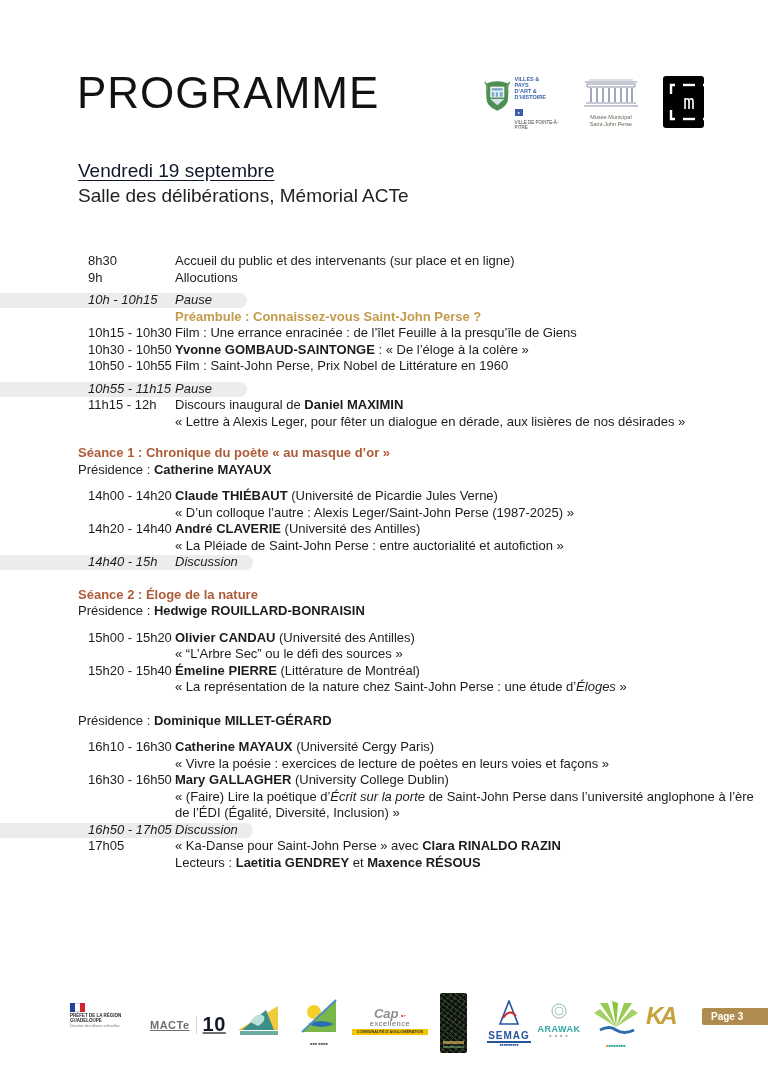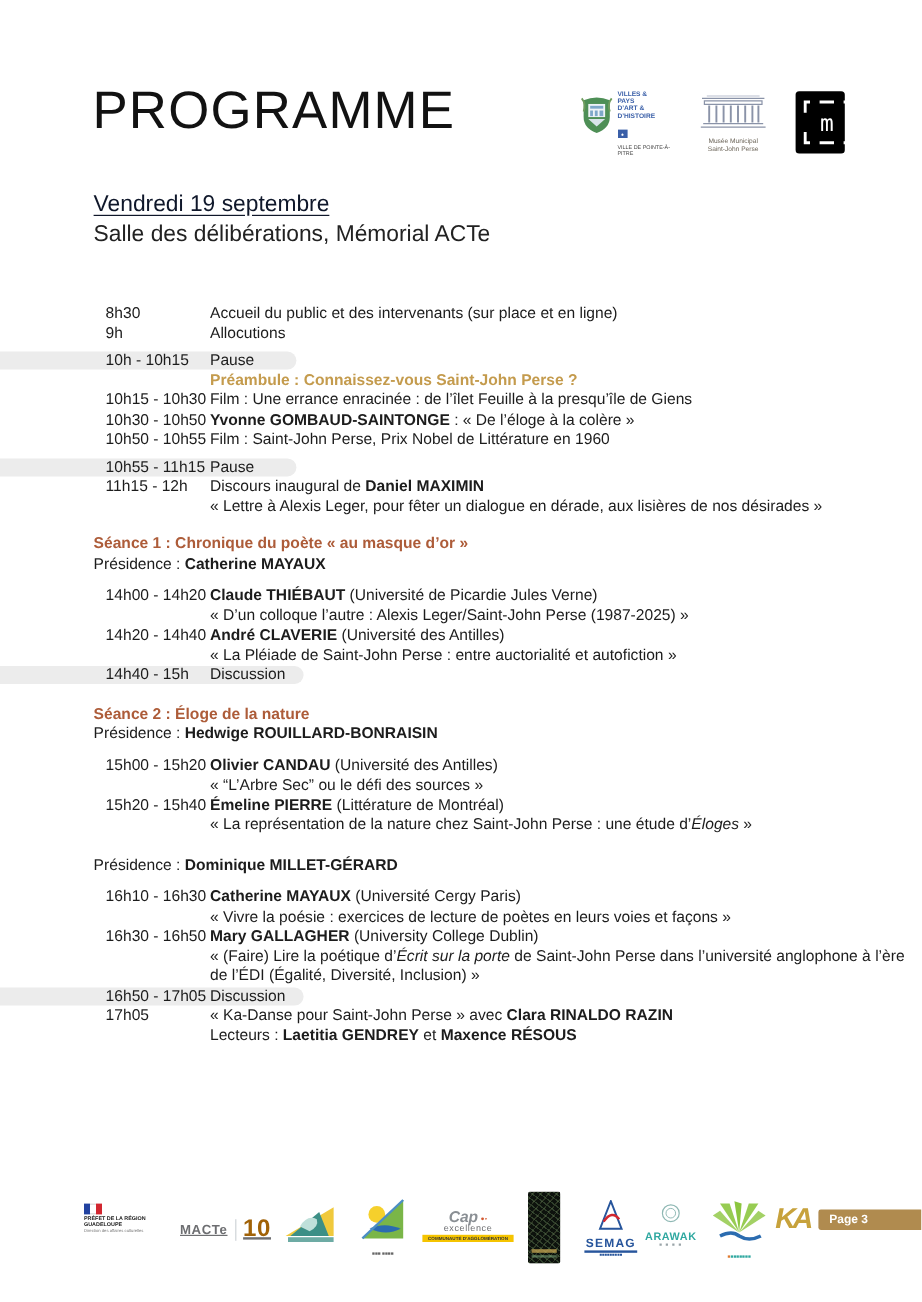"10h - 10h15" .s-row.it { font-style: none -> italic }
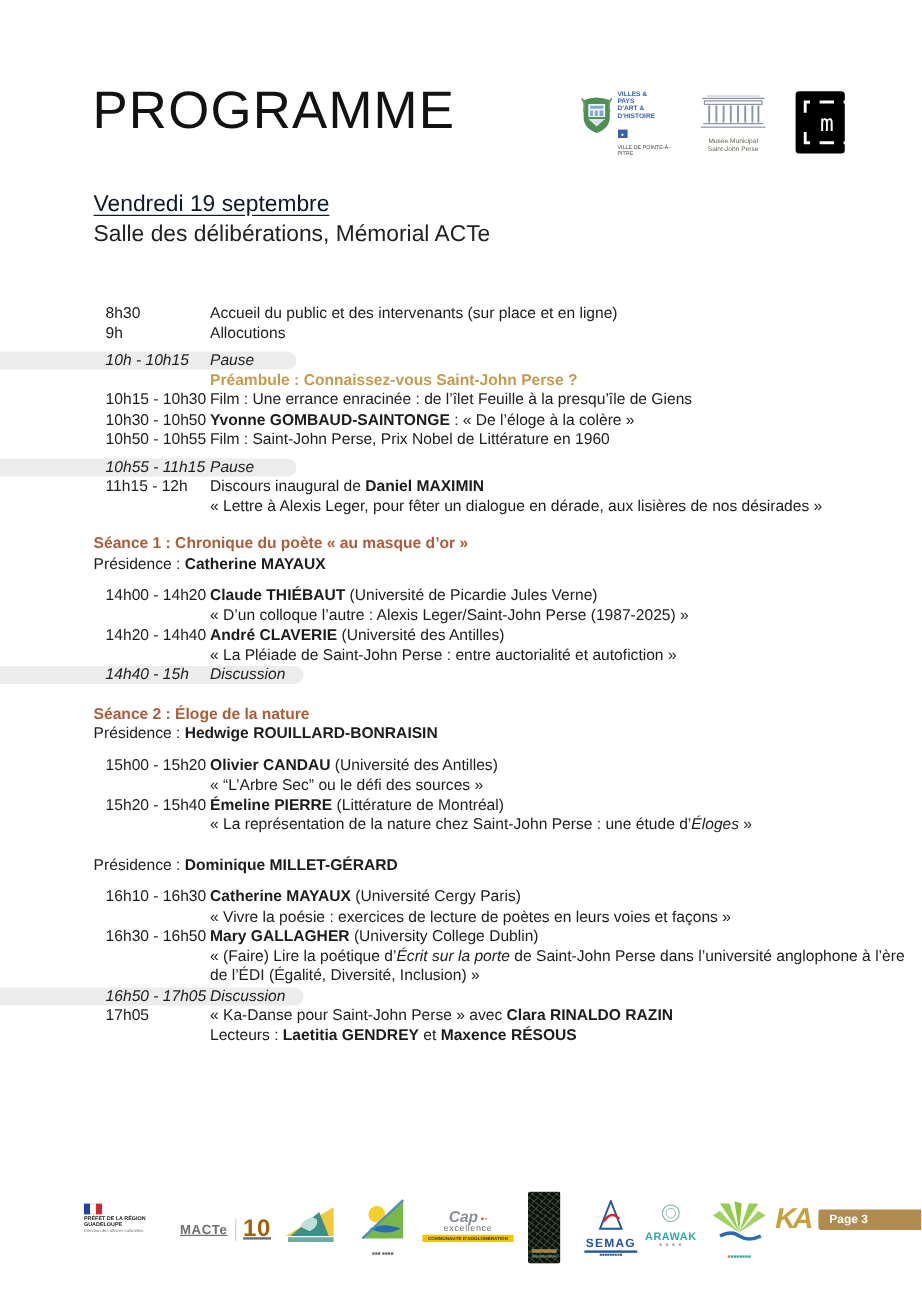"10" .macte .ten { color: #a16207 -> #0f172a }
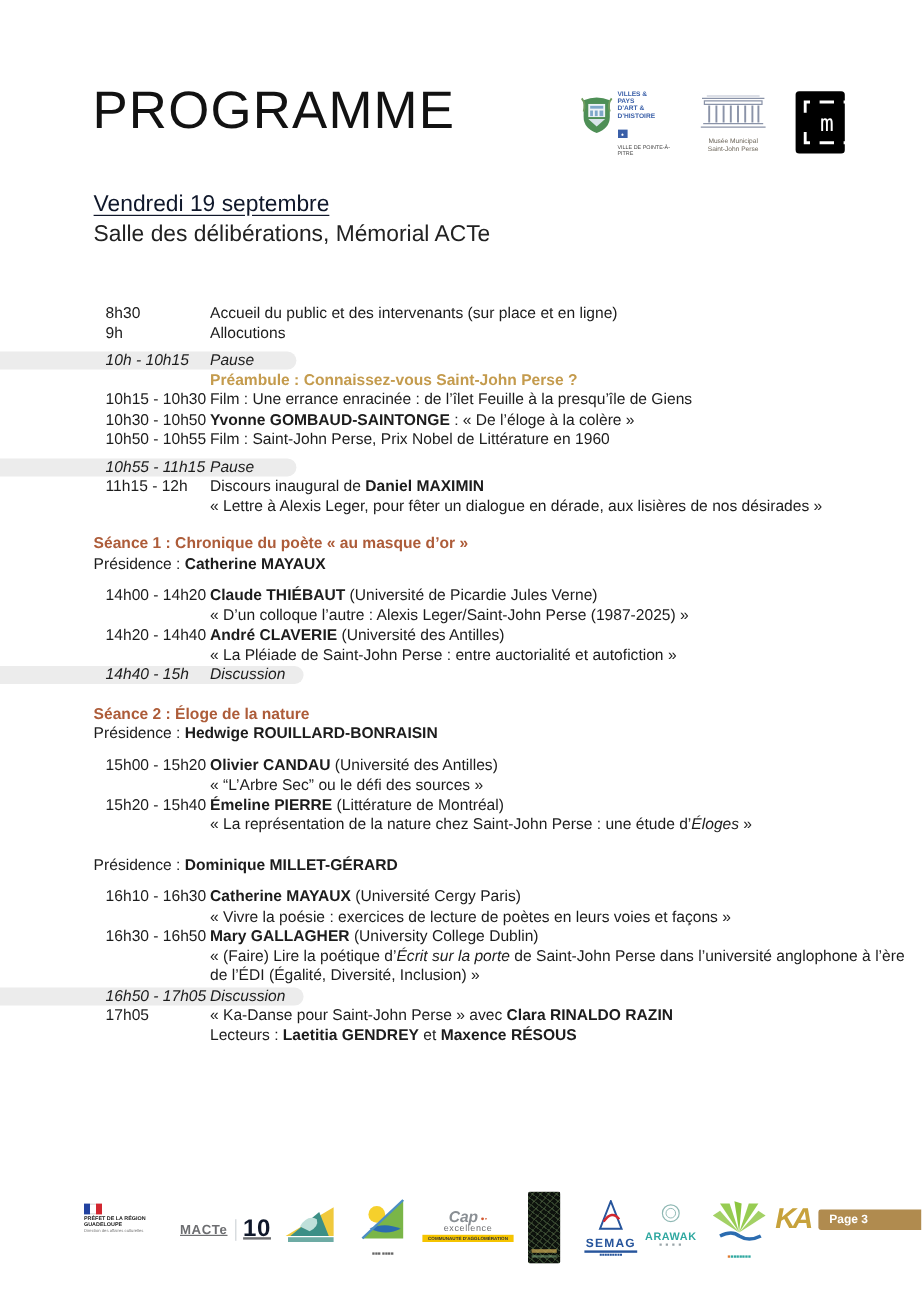"Page 3" .page-badge { width: 86px -> 66px }
